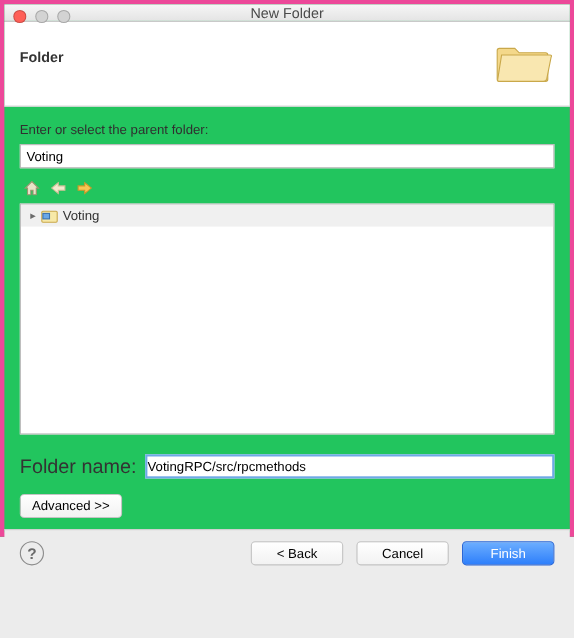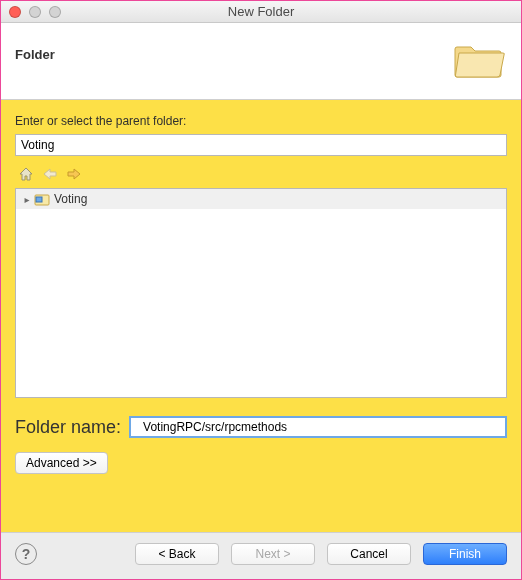"New Folder" .window { background: #fde047 -> #22c55e; border: 1px solid #ec4899 -> 4px solid #ec4899; height: 580px -> 488px }
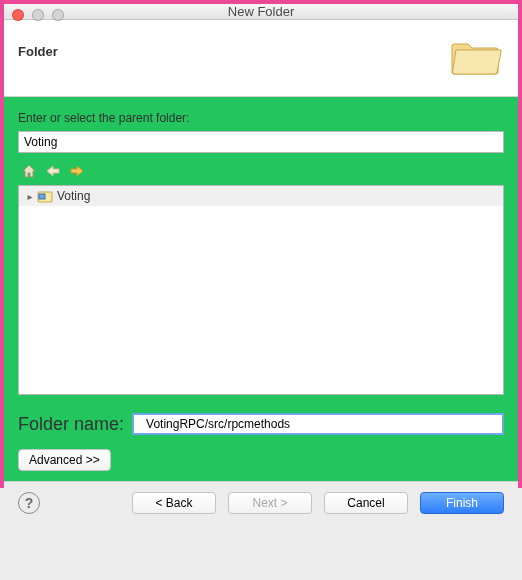"VotingRPC/src/rpcmethods" .textinput.focus { padding: 1px 12px -> 1px 0 }
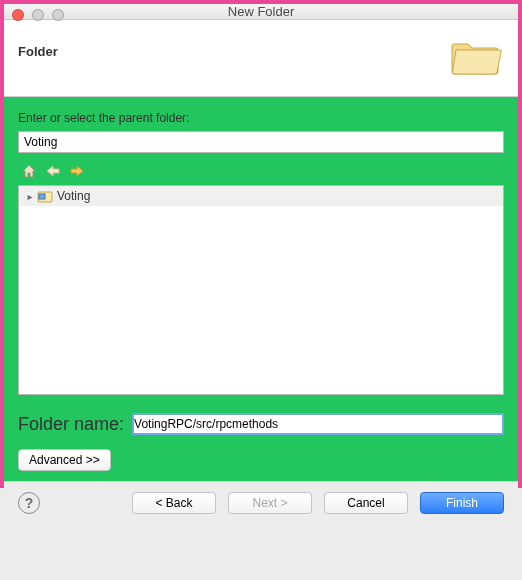"Next >" button.mac-button { html: <button>Next &gt;</button> -> none }
